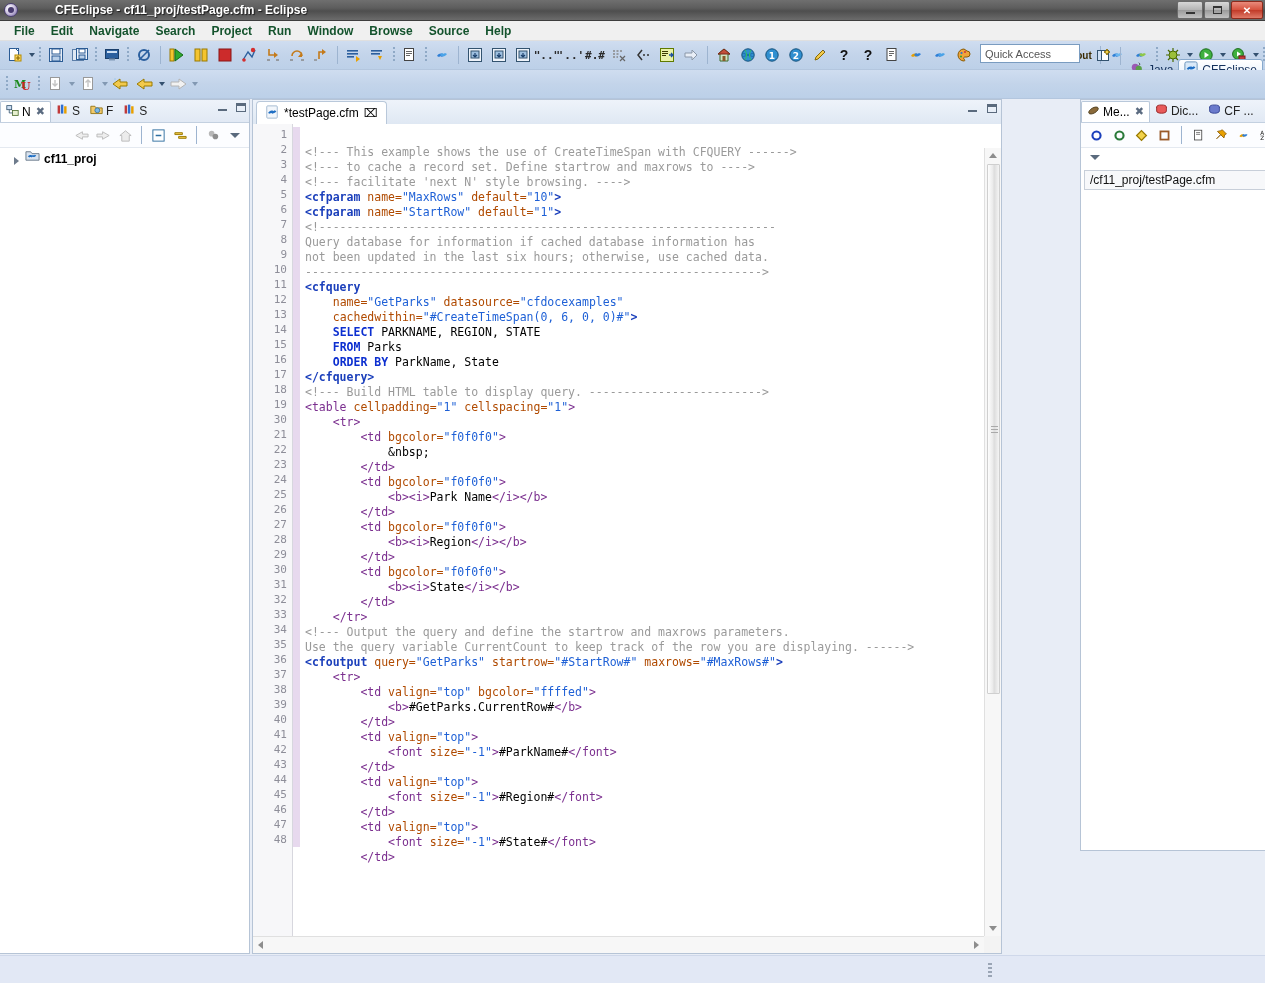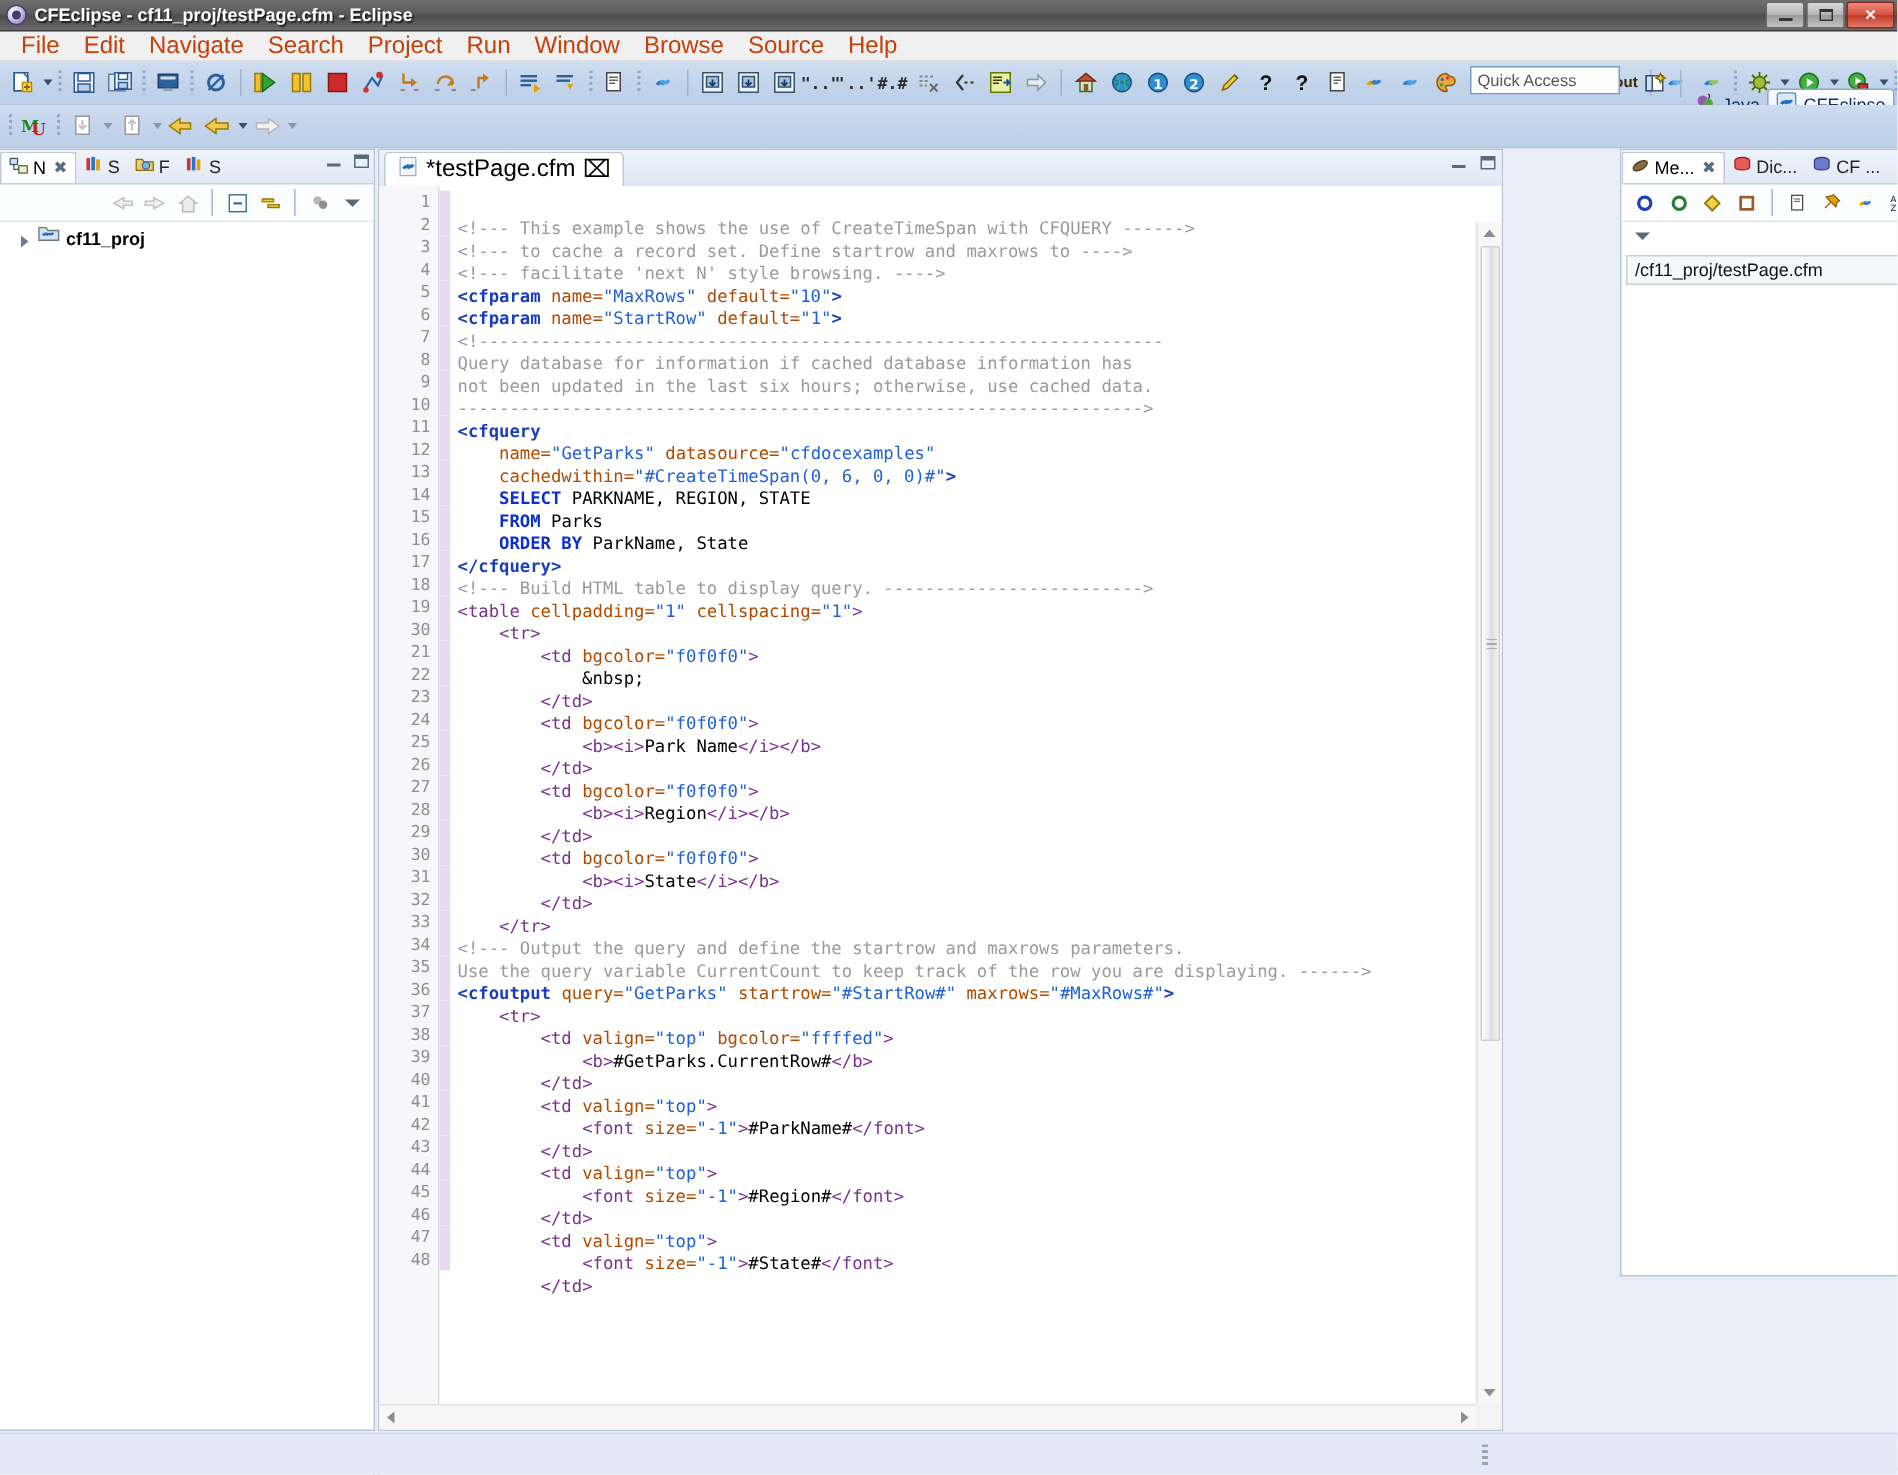"CFEclipse - cf11_proj/testPage.cfm -" #titlebar { gap: none -> 32px }
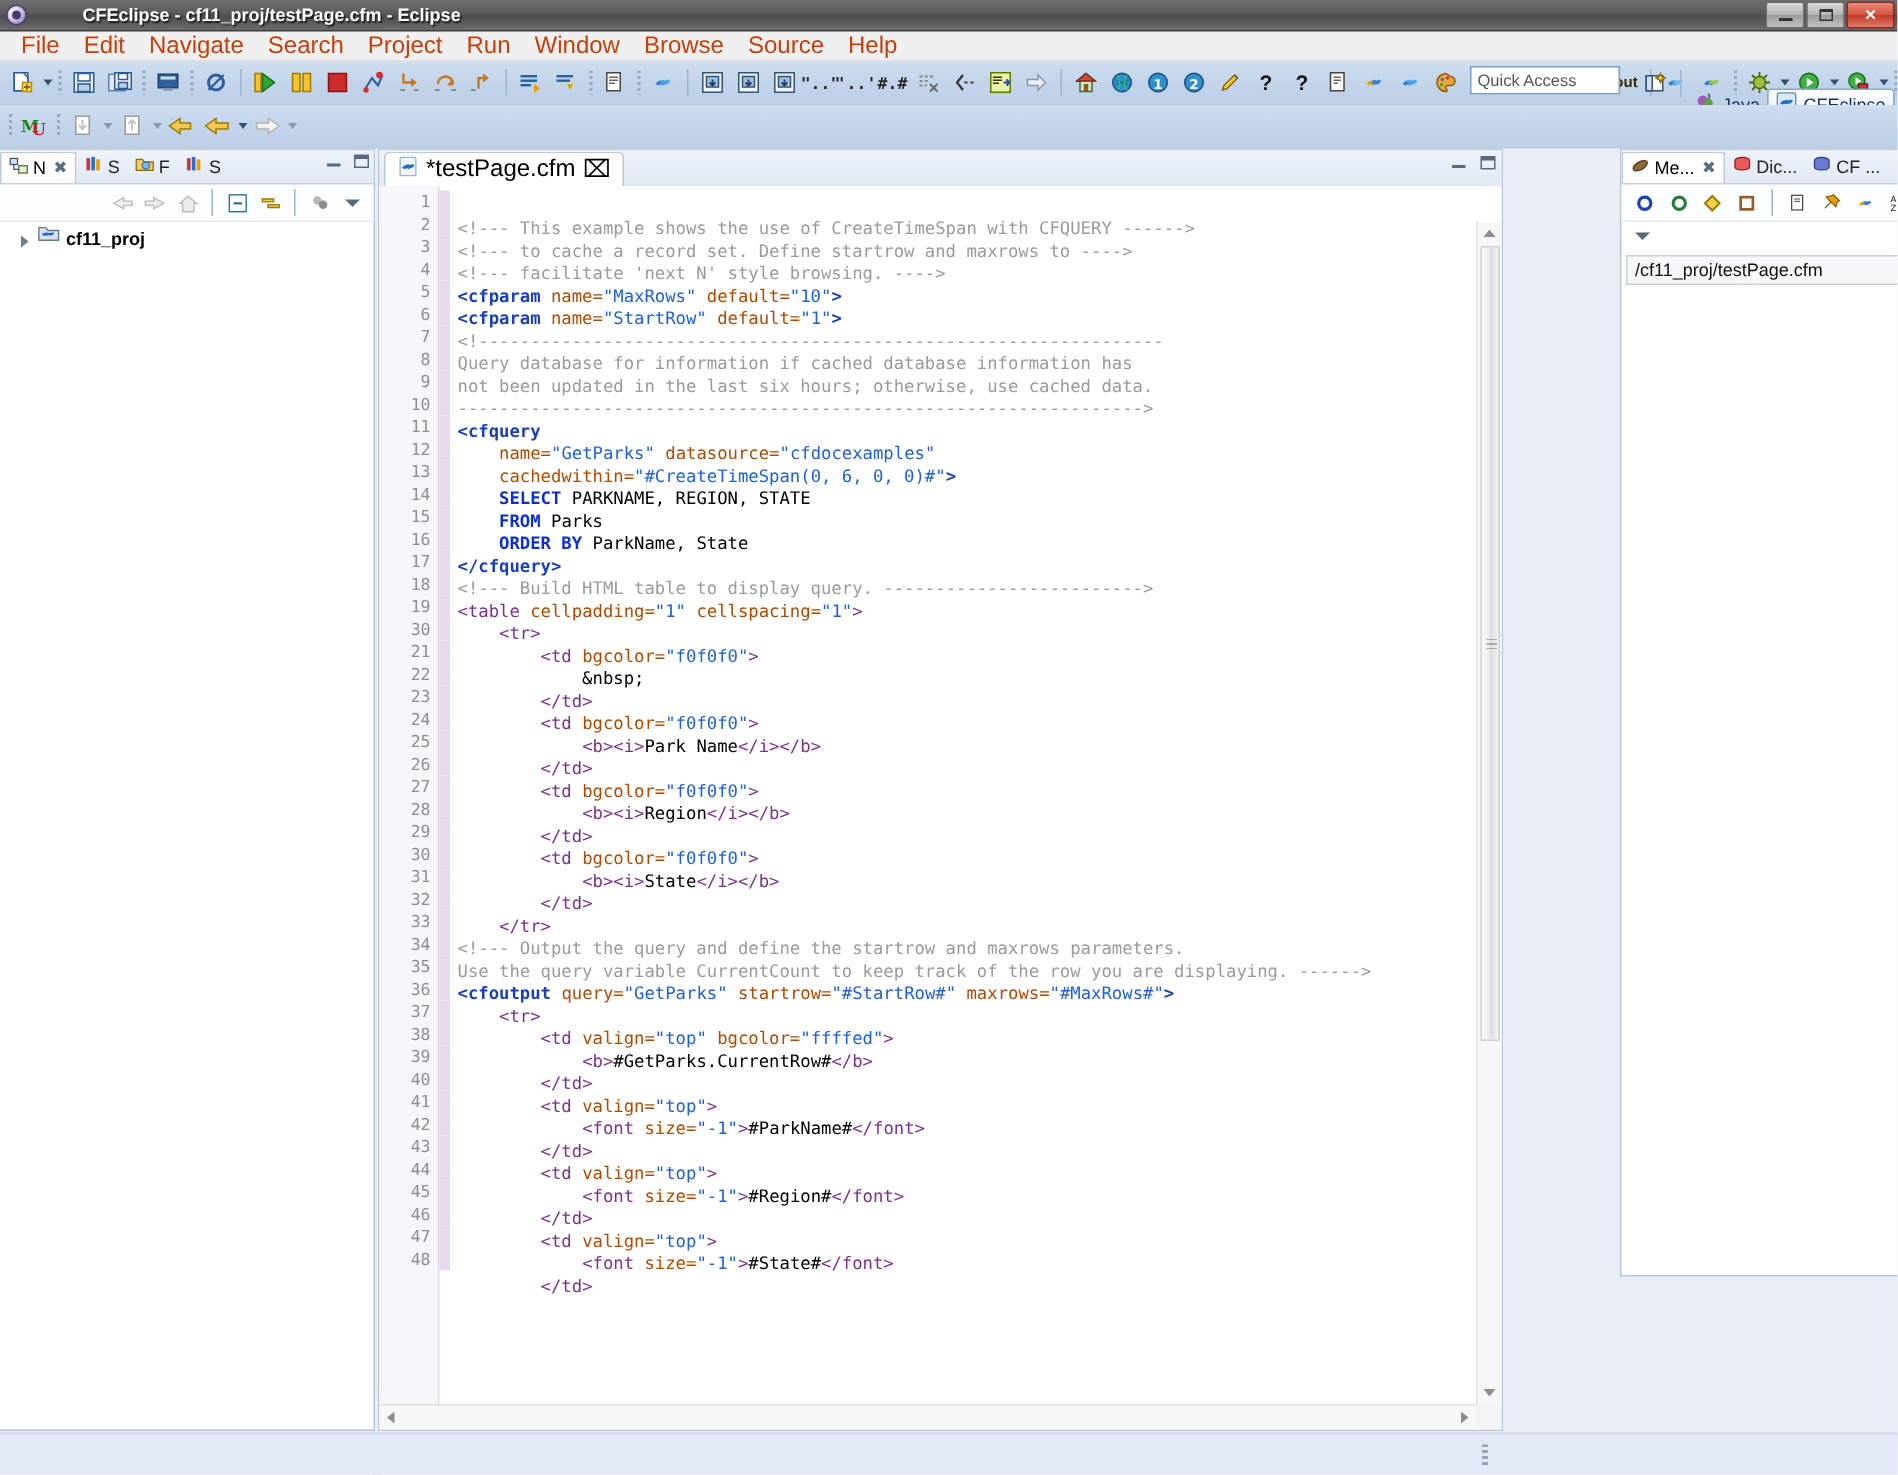"File" #menubar .mi { color: #c2410c -> #14532d; font-size: 16px -> 12px; font-weight: none -> bold }
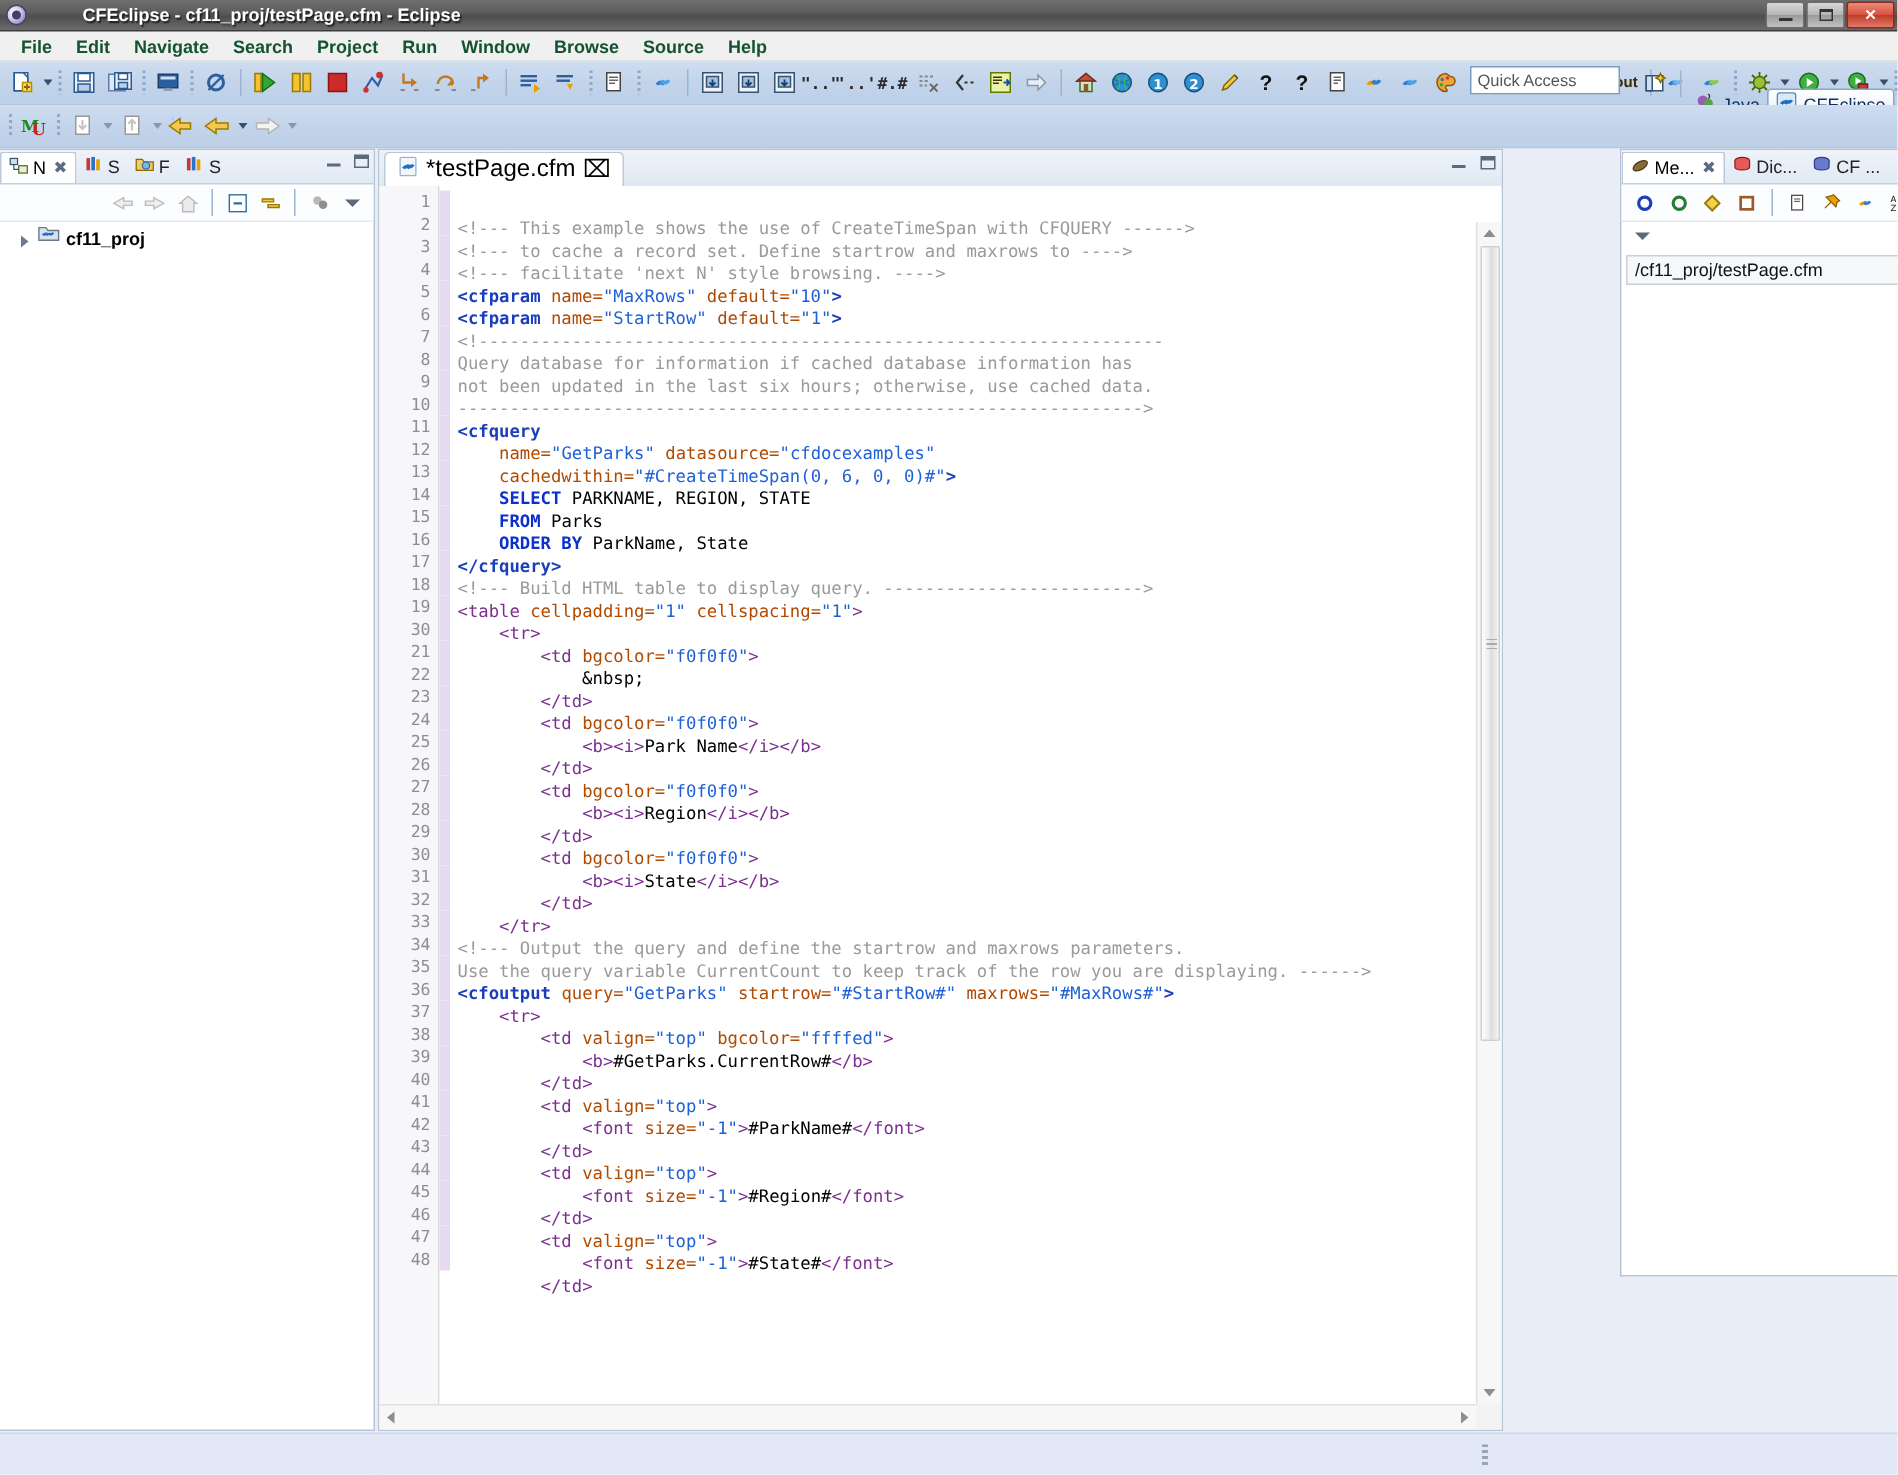"*testPage.cfm" .edtab { font-size: 16px -> 12px }
